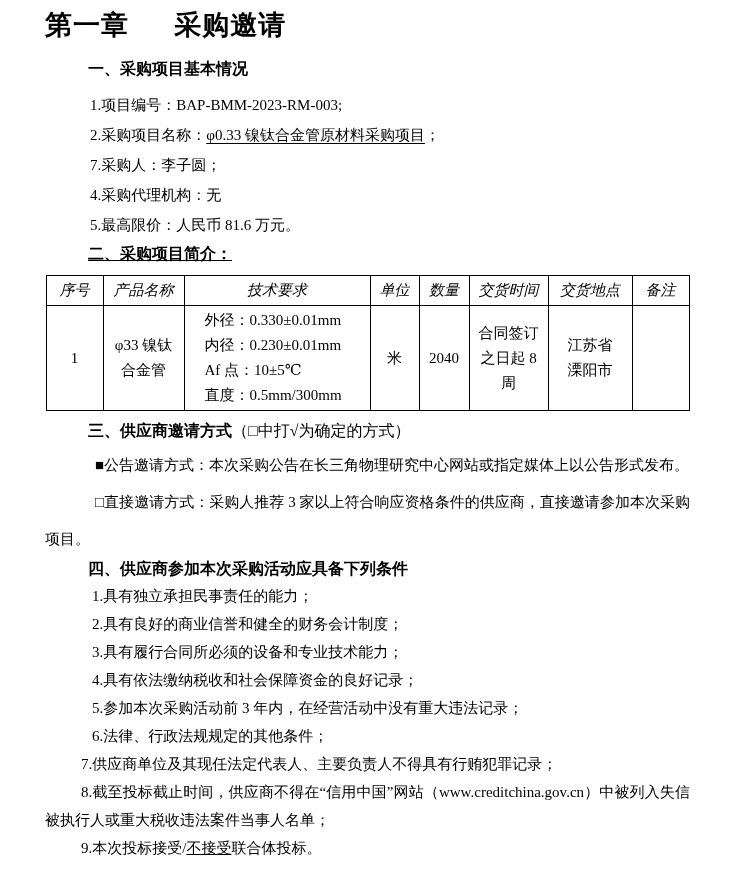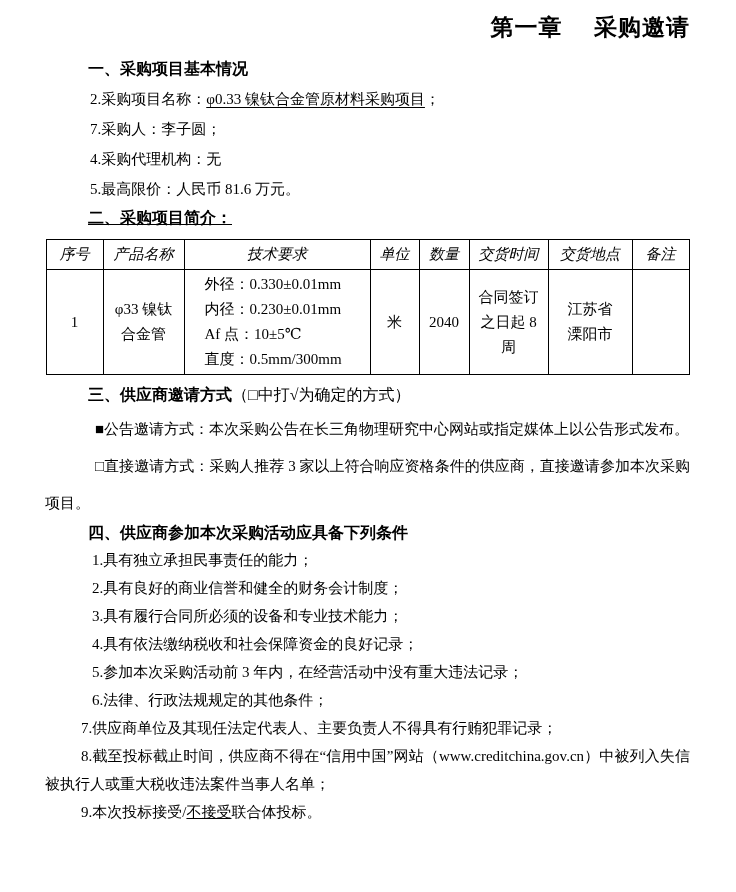"第一章 采购邀请" .title { font-family: Liberation Sans, sans-serif -> Liberation Mono, monospace; font-size: 23px -> 27px; text-align: right -> left }
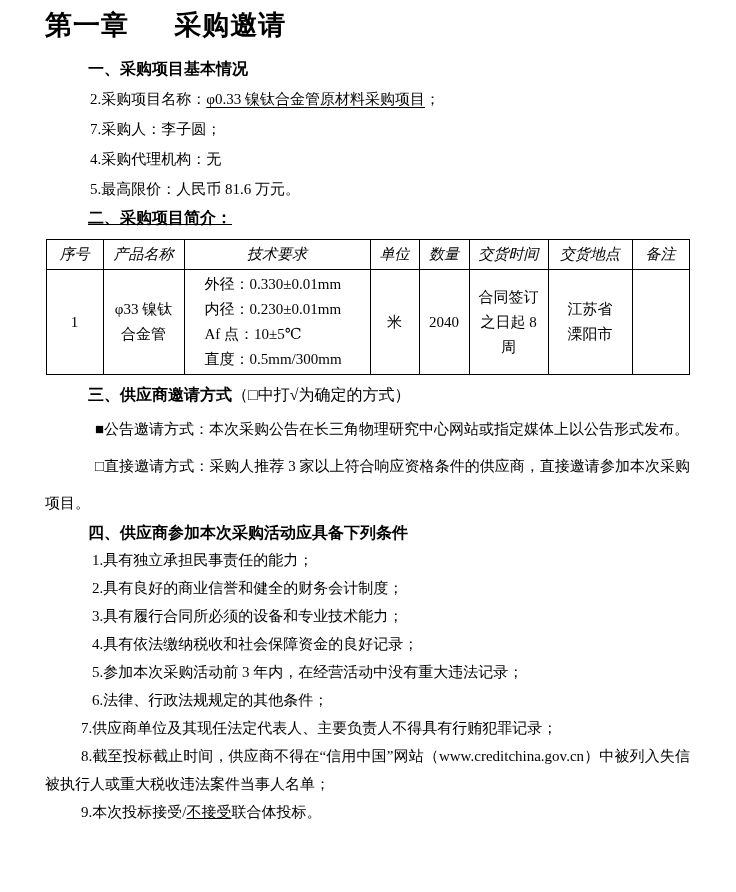"一、采购项目基本情况" #h-s1 { margin-bottom: 4px -> 10px }
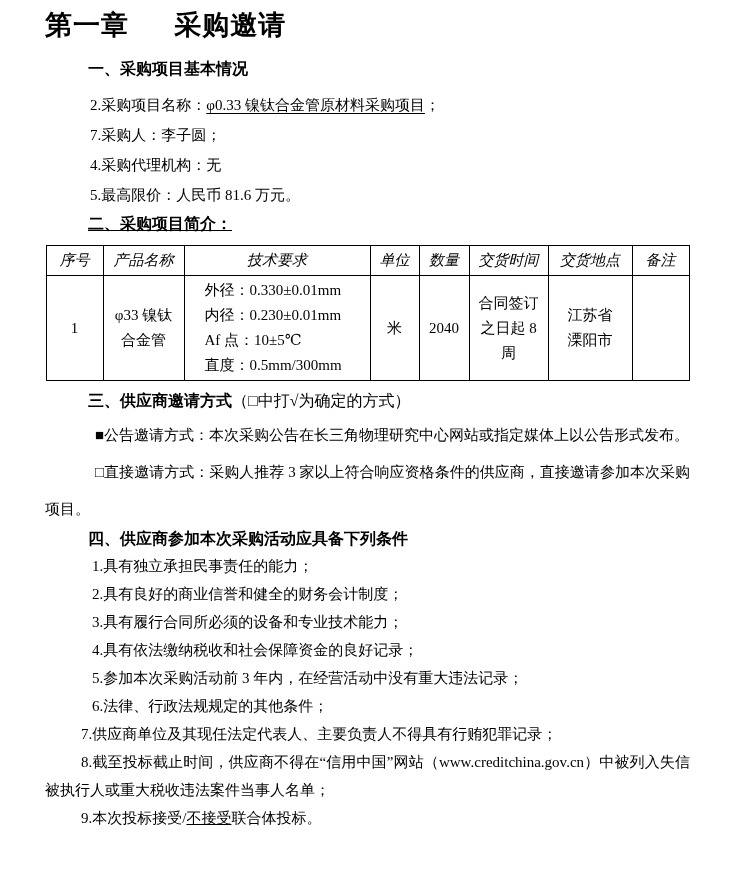"1.项目编号：BAP-BMM-2023-RM-003;" p.item { html: none -> <p>1.项目编号：BAP-BMM-2023-RM-003;</p> }
